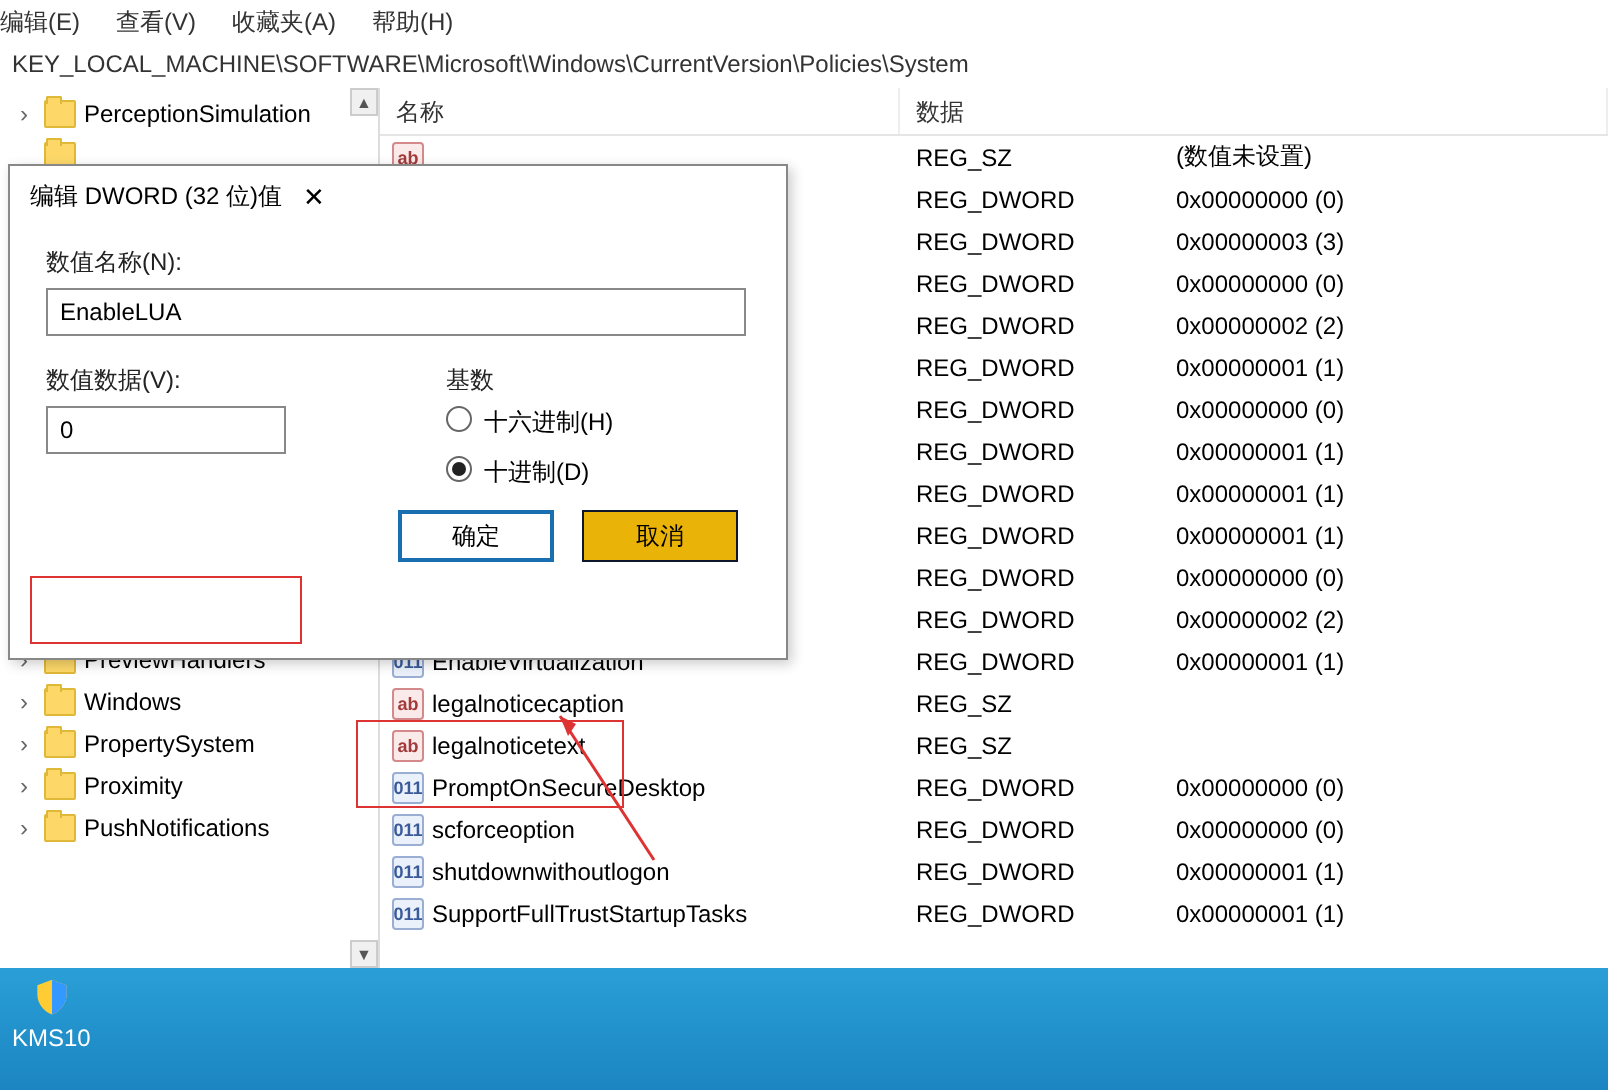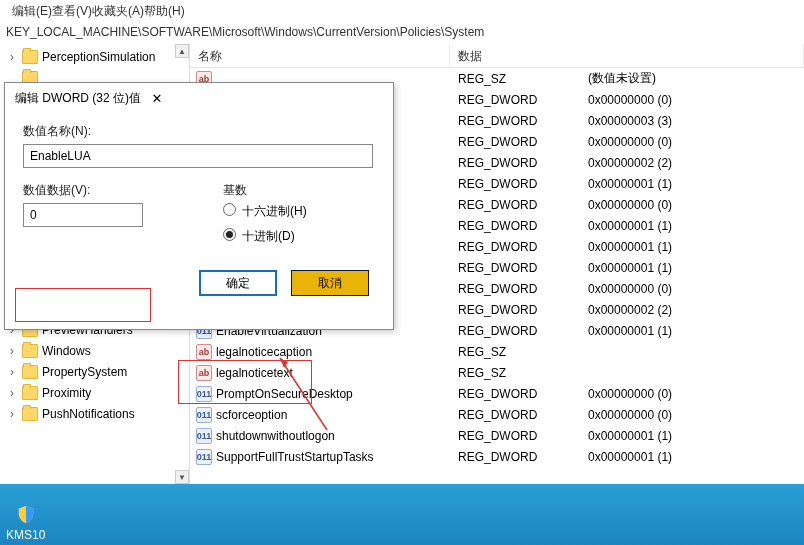"编辑(E)" .menubar { gap: none -> 18px; padding-left: 12px -> 0 }
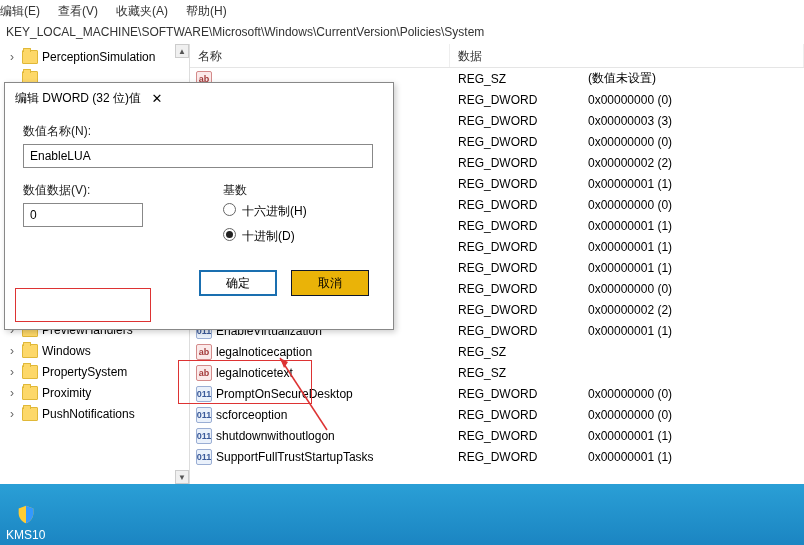"确定" .dlg-btns { margin-top: 25px -> 10px }
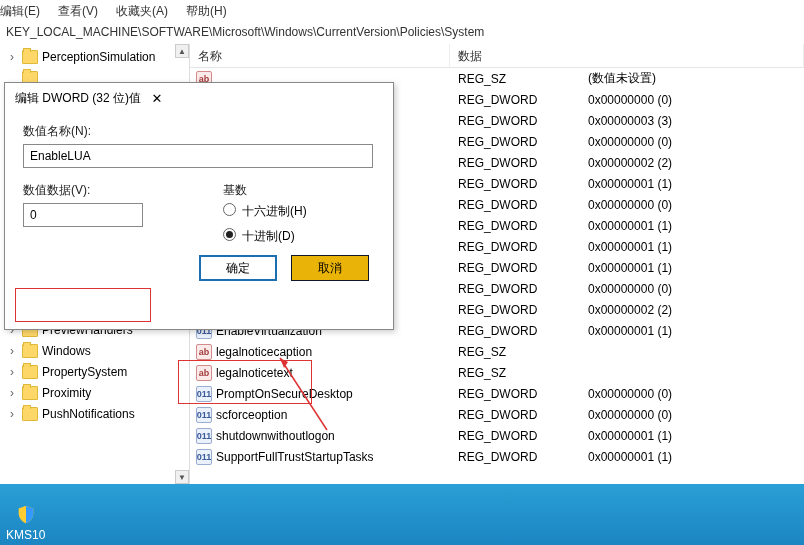"KMS10" .dk-item { top: 20px -> 4px }
